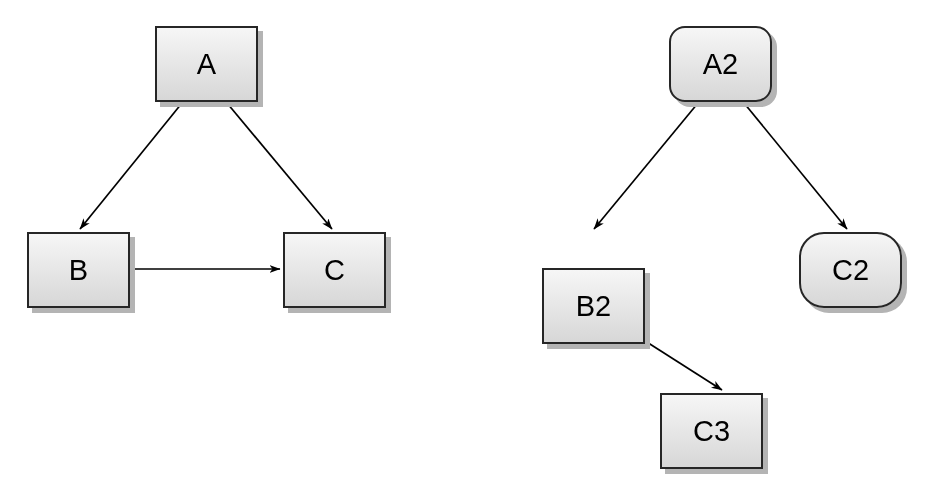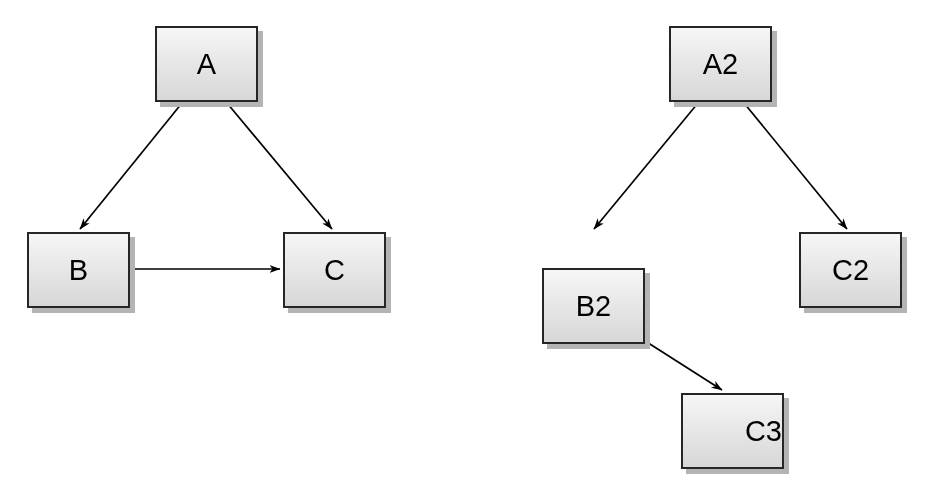"A2" .pos-A2 { border-radius: none -> 16px }
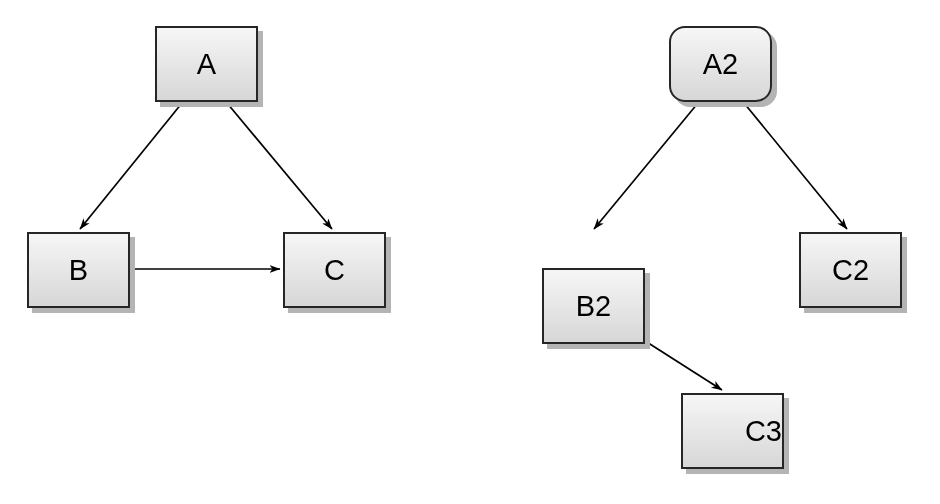"C2" .pos-C2 { border-radius: none -> 25px }
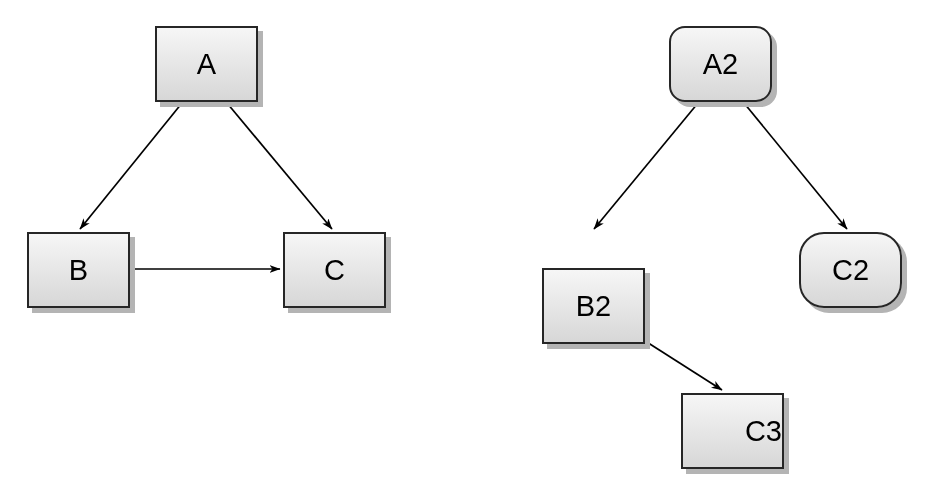"C3" .pos-C3 { justify-content: flex-end -> none; left: 681px -> 660px }
